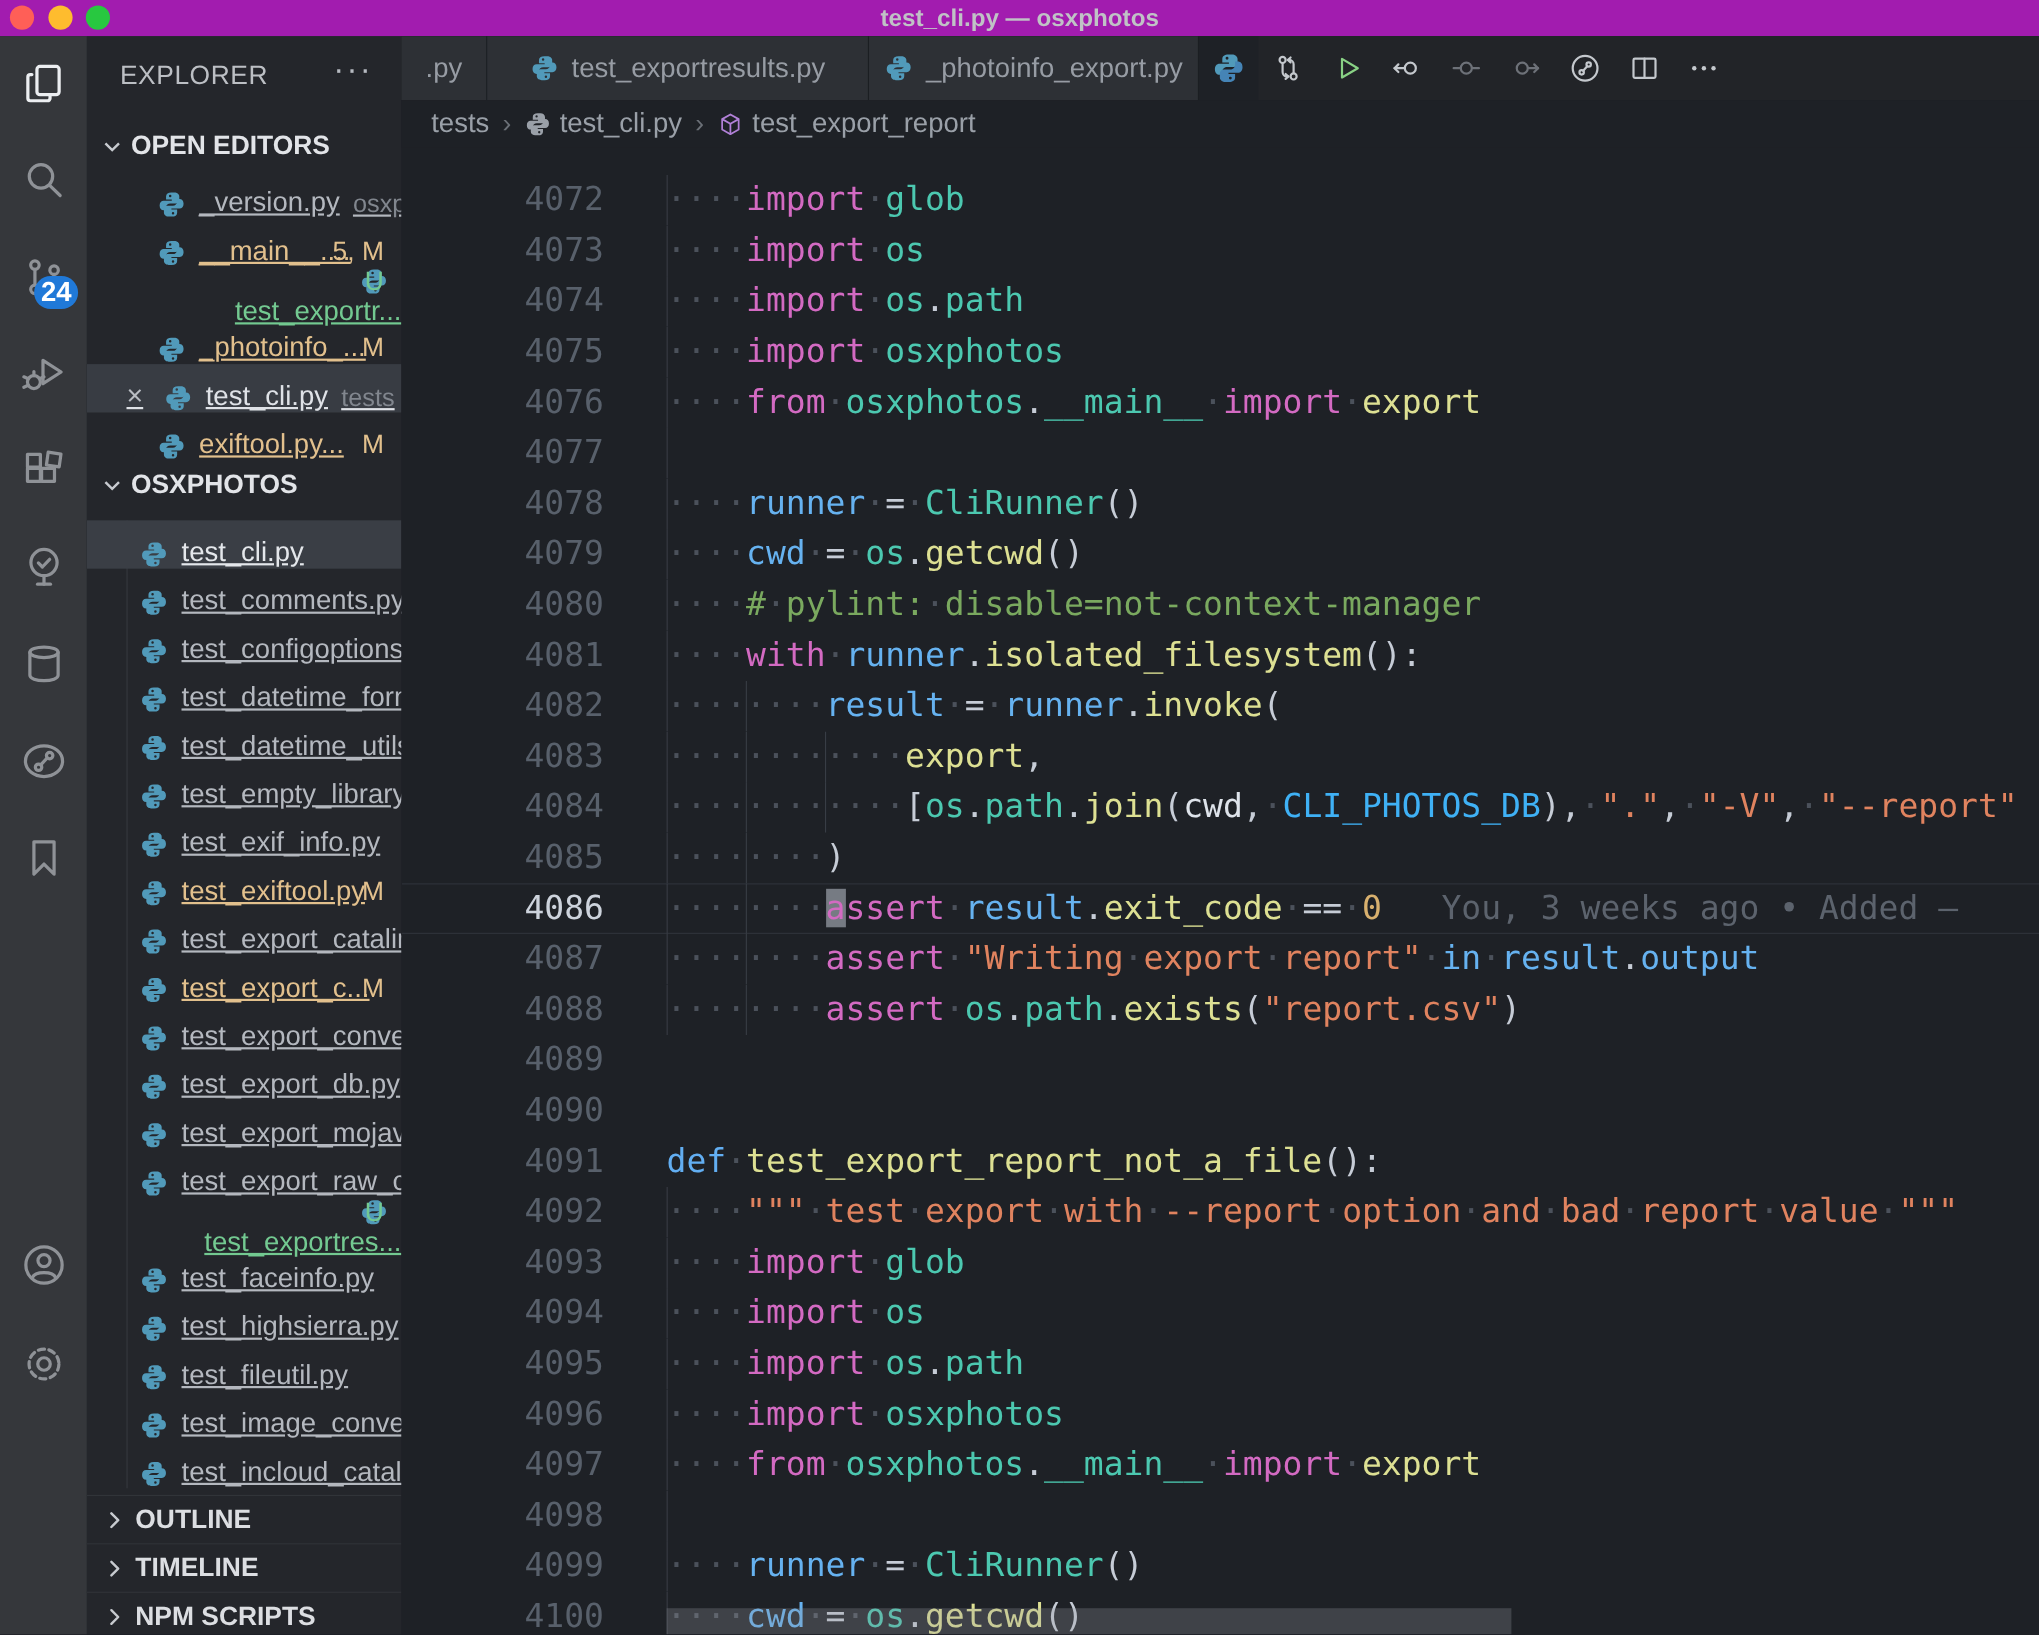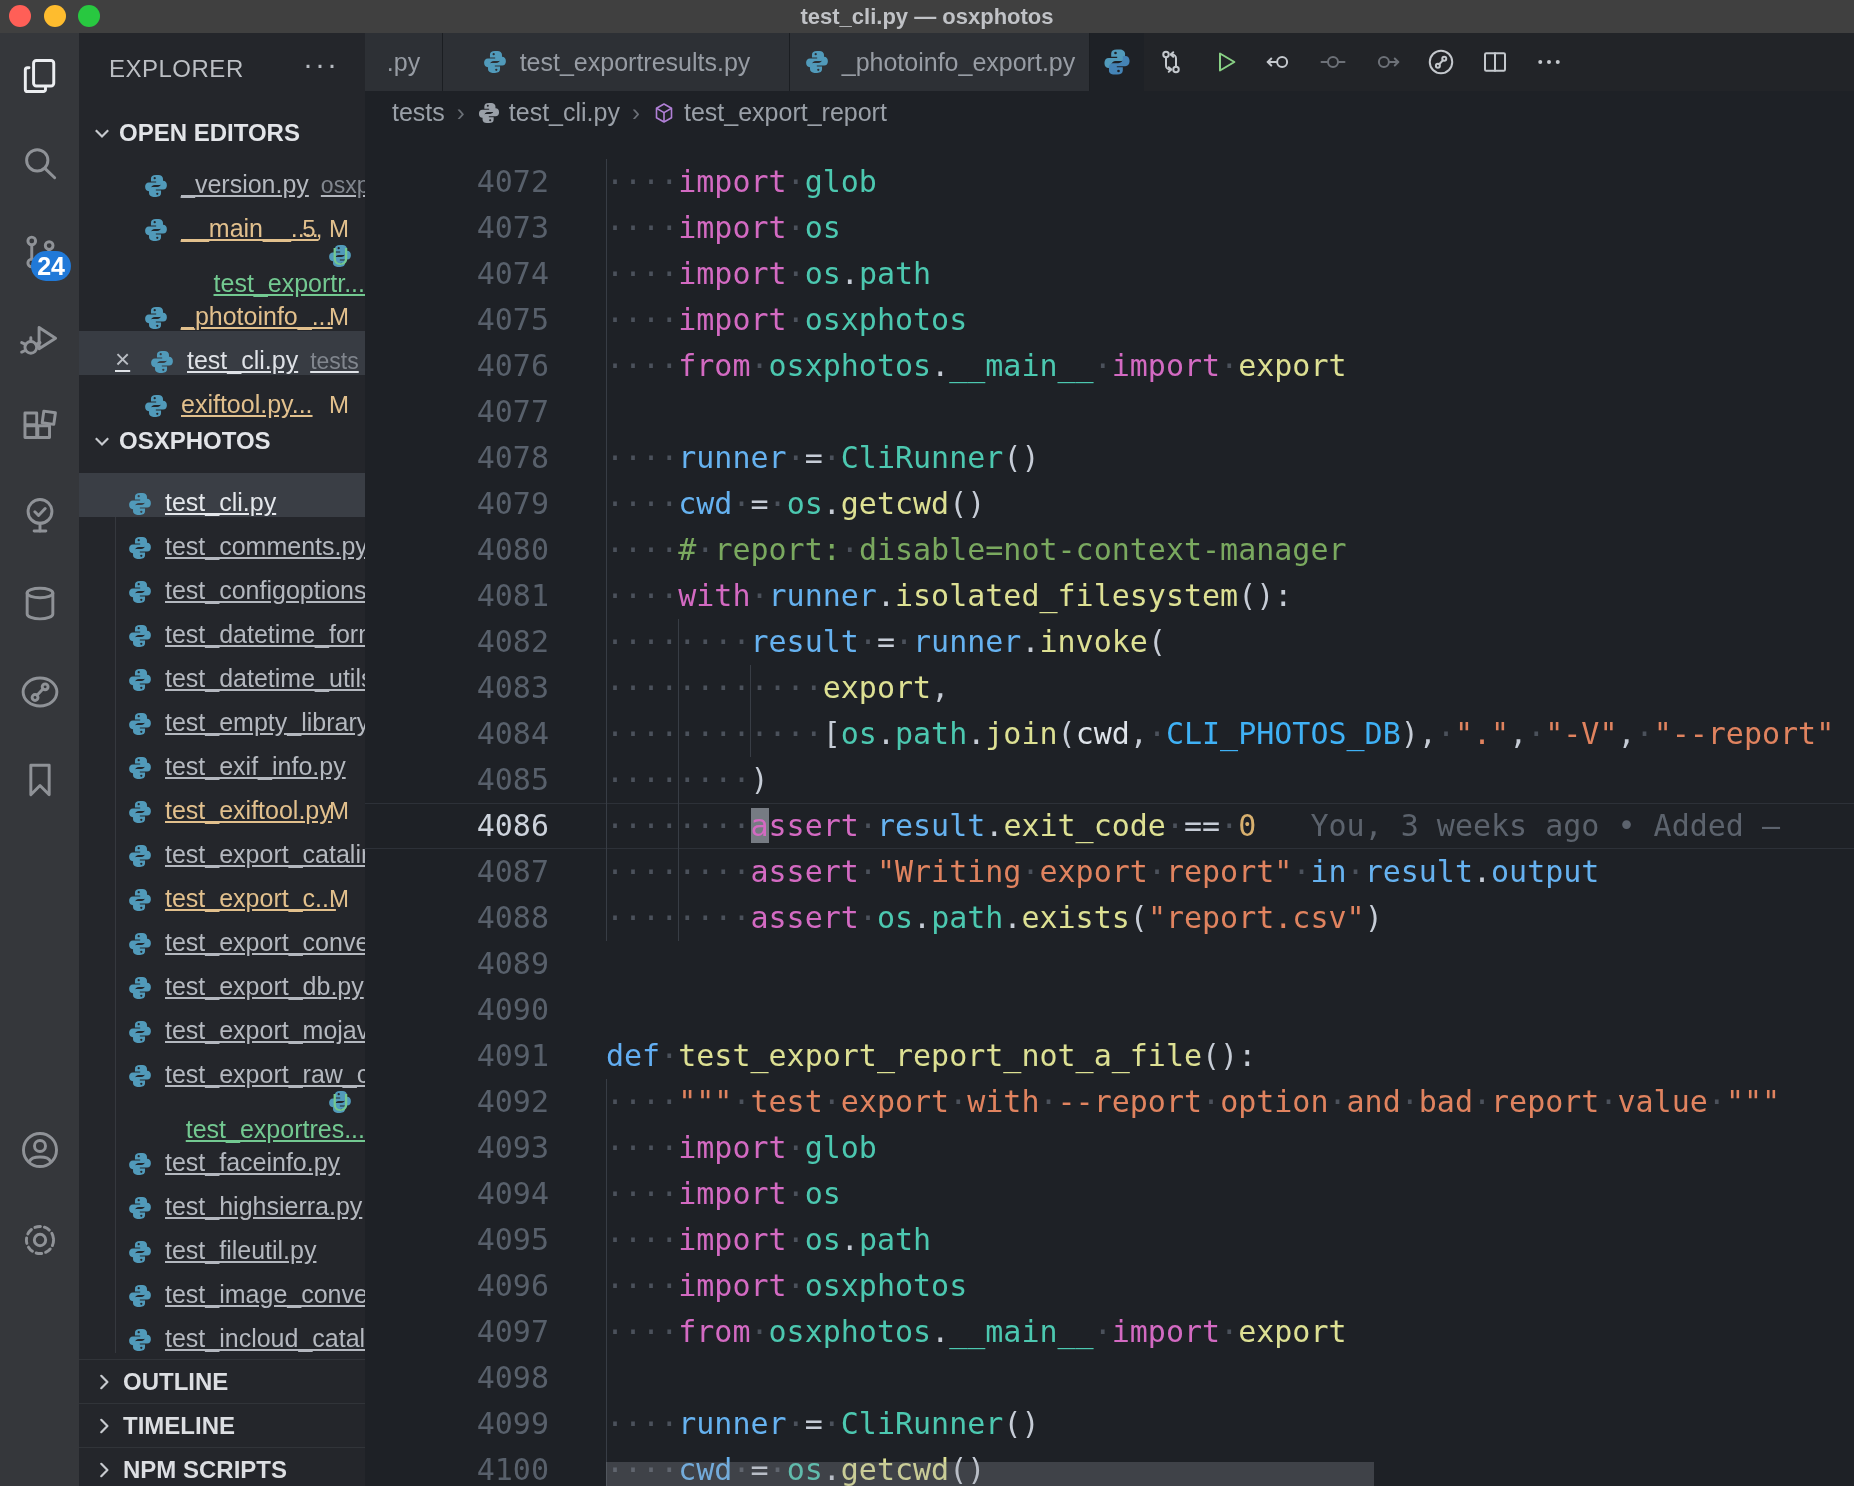"test_cli.py — osxphotos" #titlebar { background: #404040 -> #a21caf }
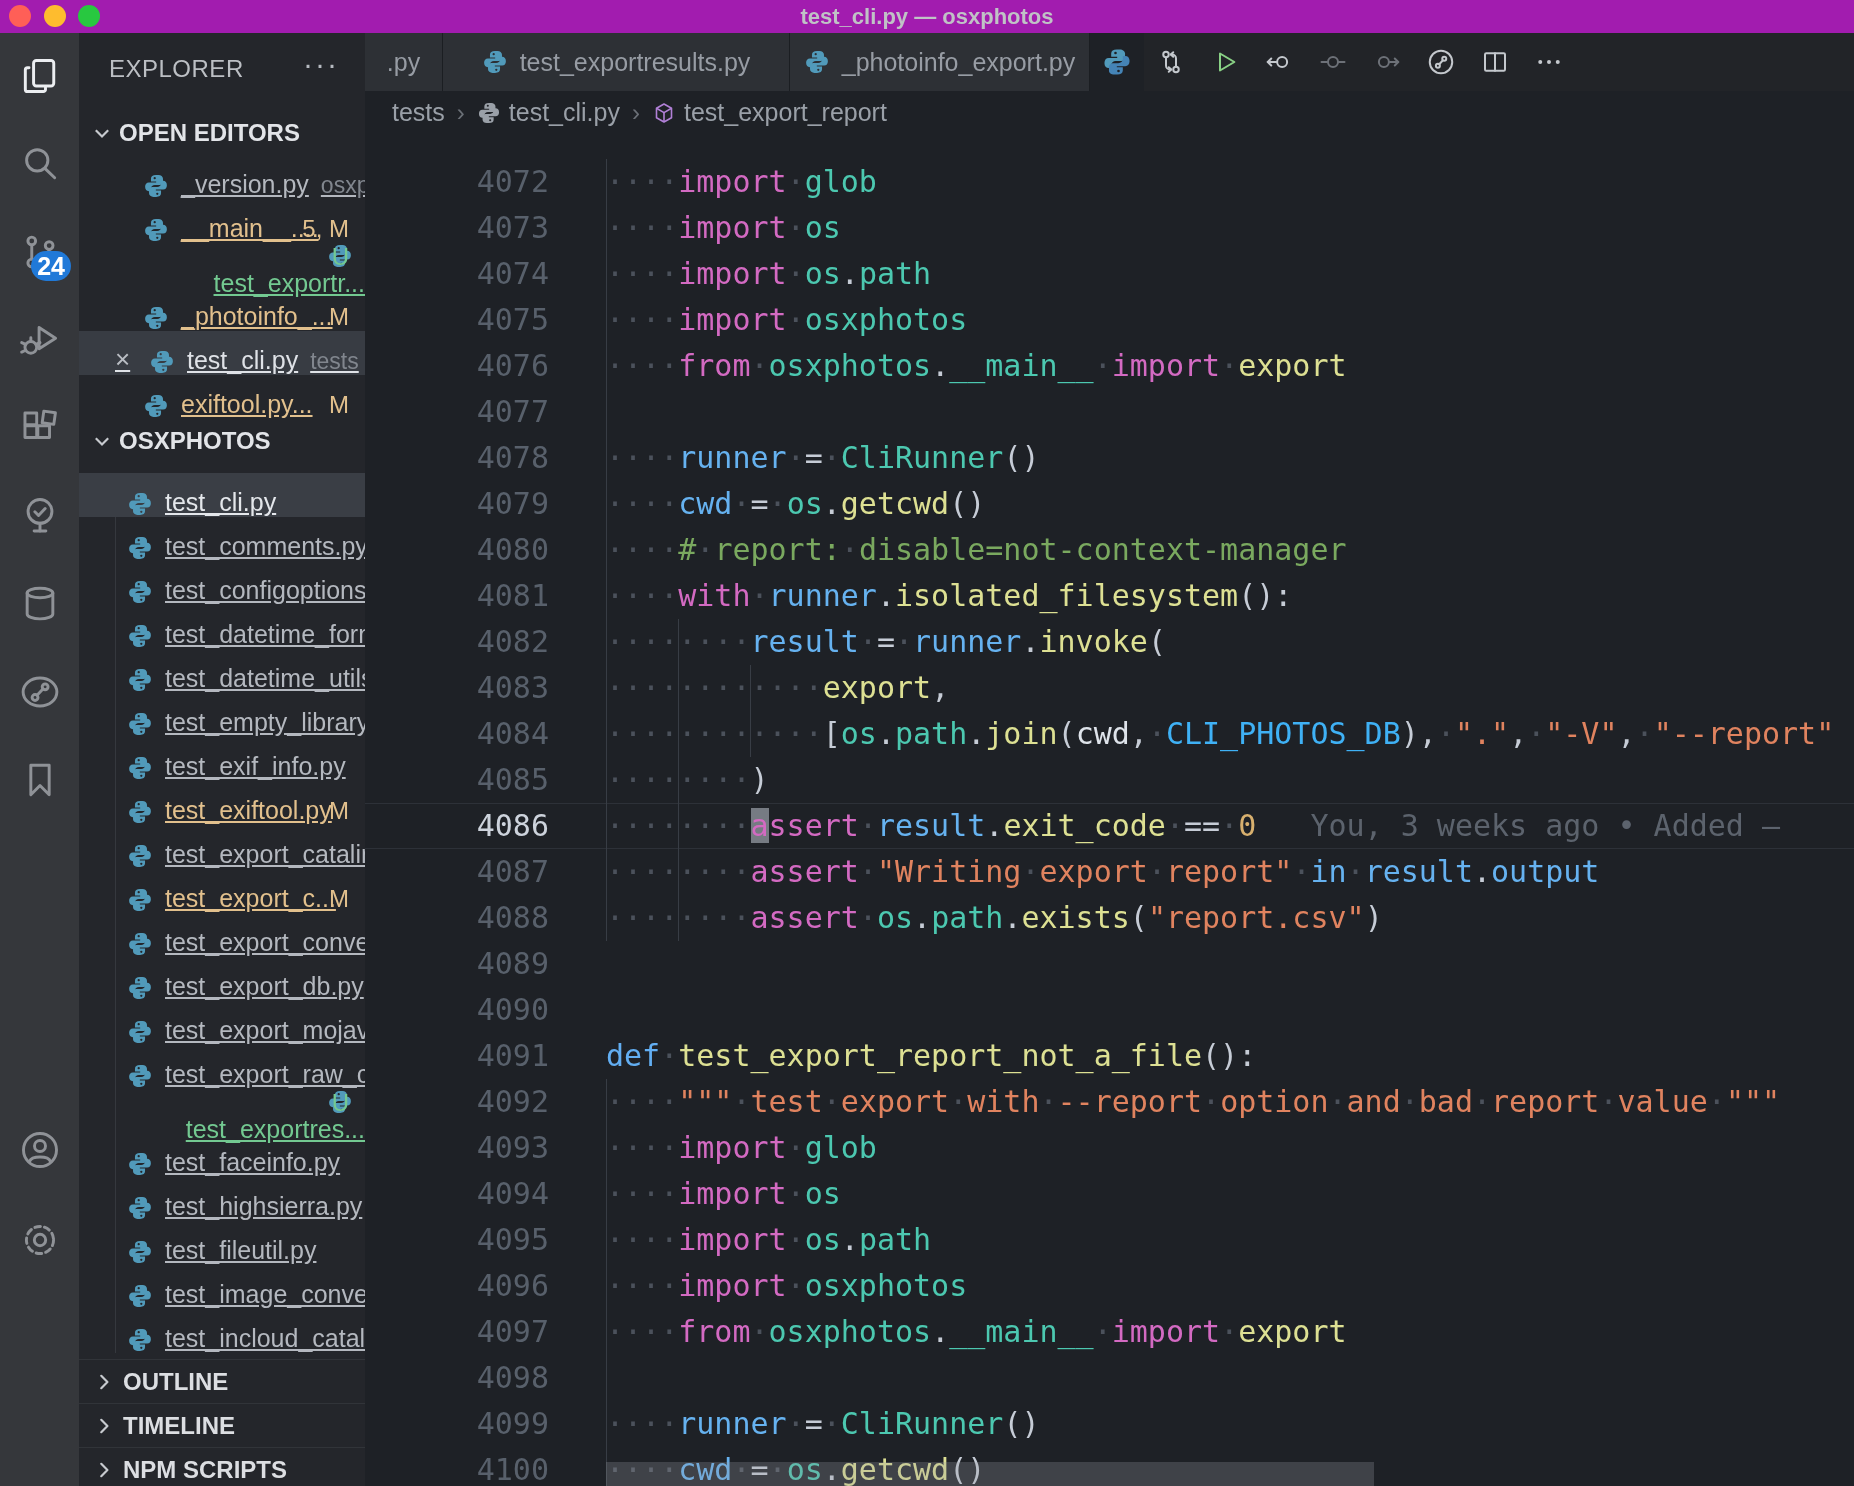"report:" span.t-c { text: report -> pylint }
